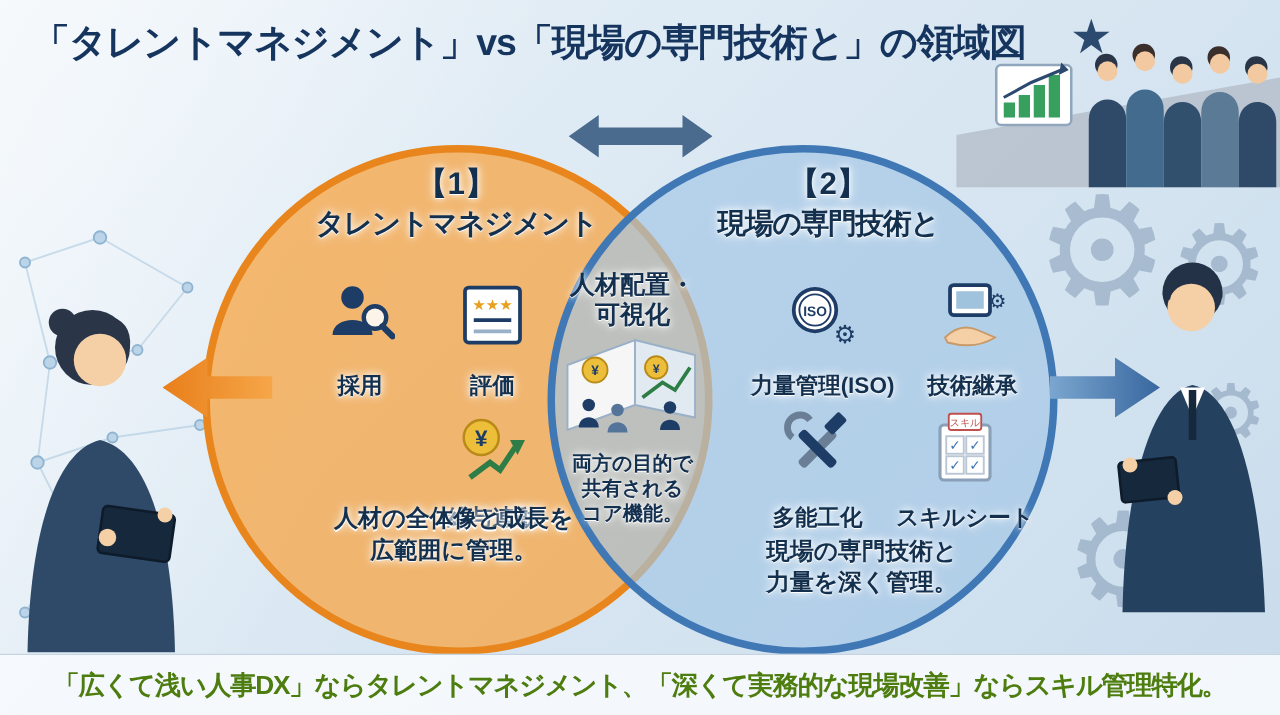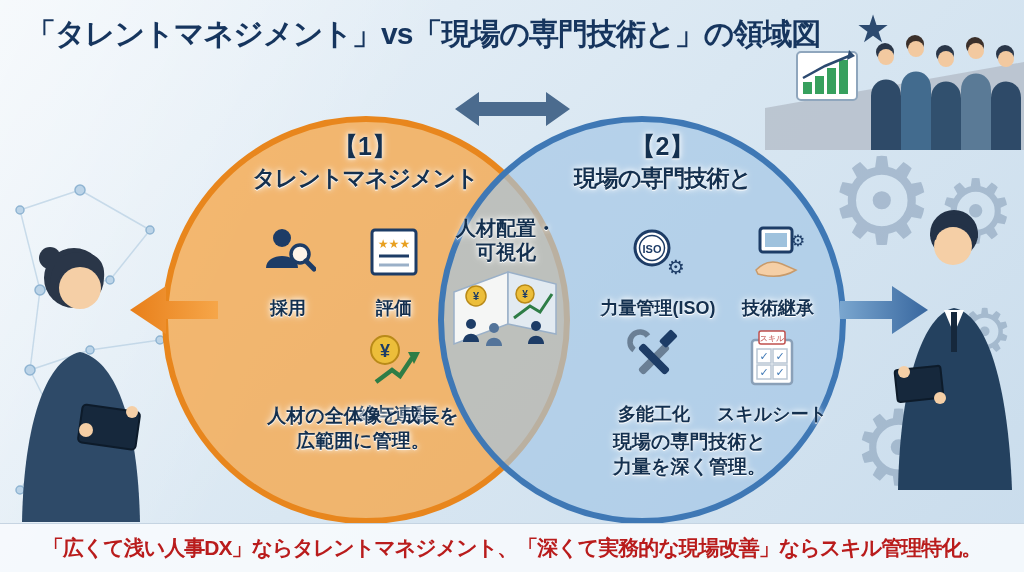"両方の目的で" div.abs { html: none -> <div>両方の目的で 共有される コア機能。</div> }
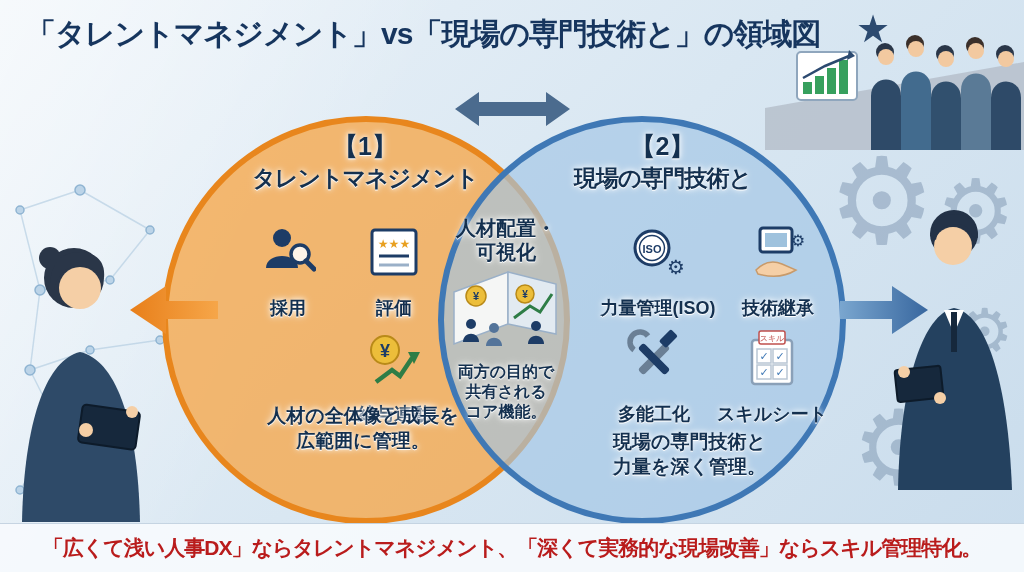"「広くて浅い人事DX」ならタレントマネジメント、「深くて実務的な現場改善」ならス" .bottom-banner { color: #b91c1c -> #4d7c0f }
